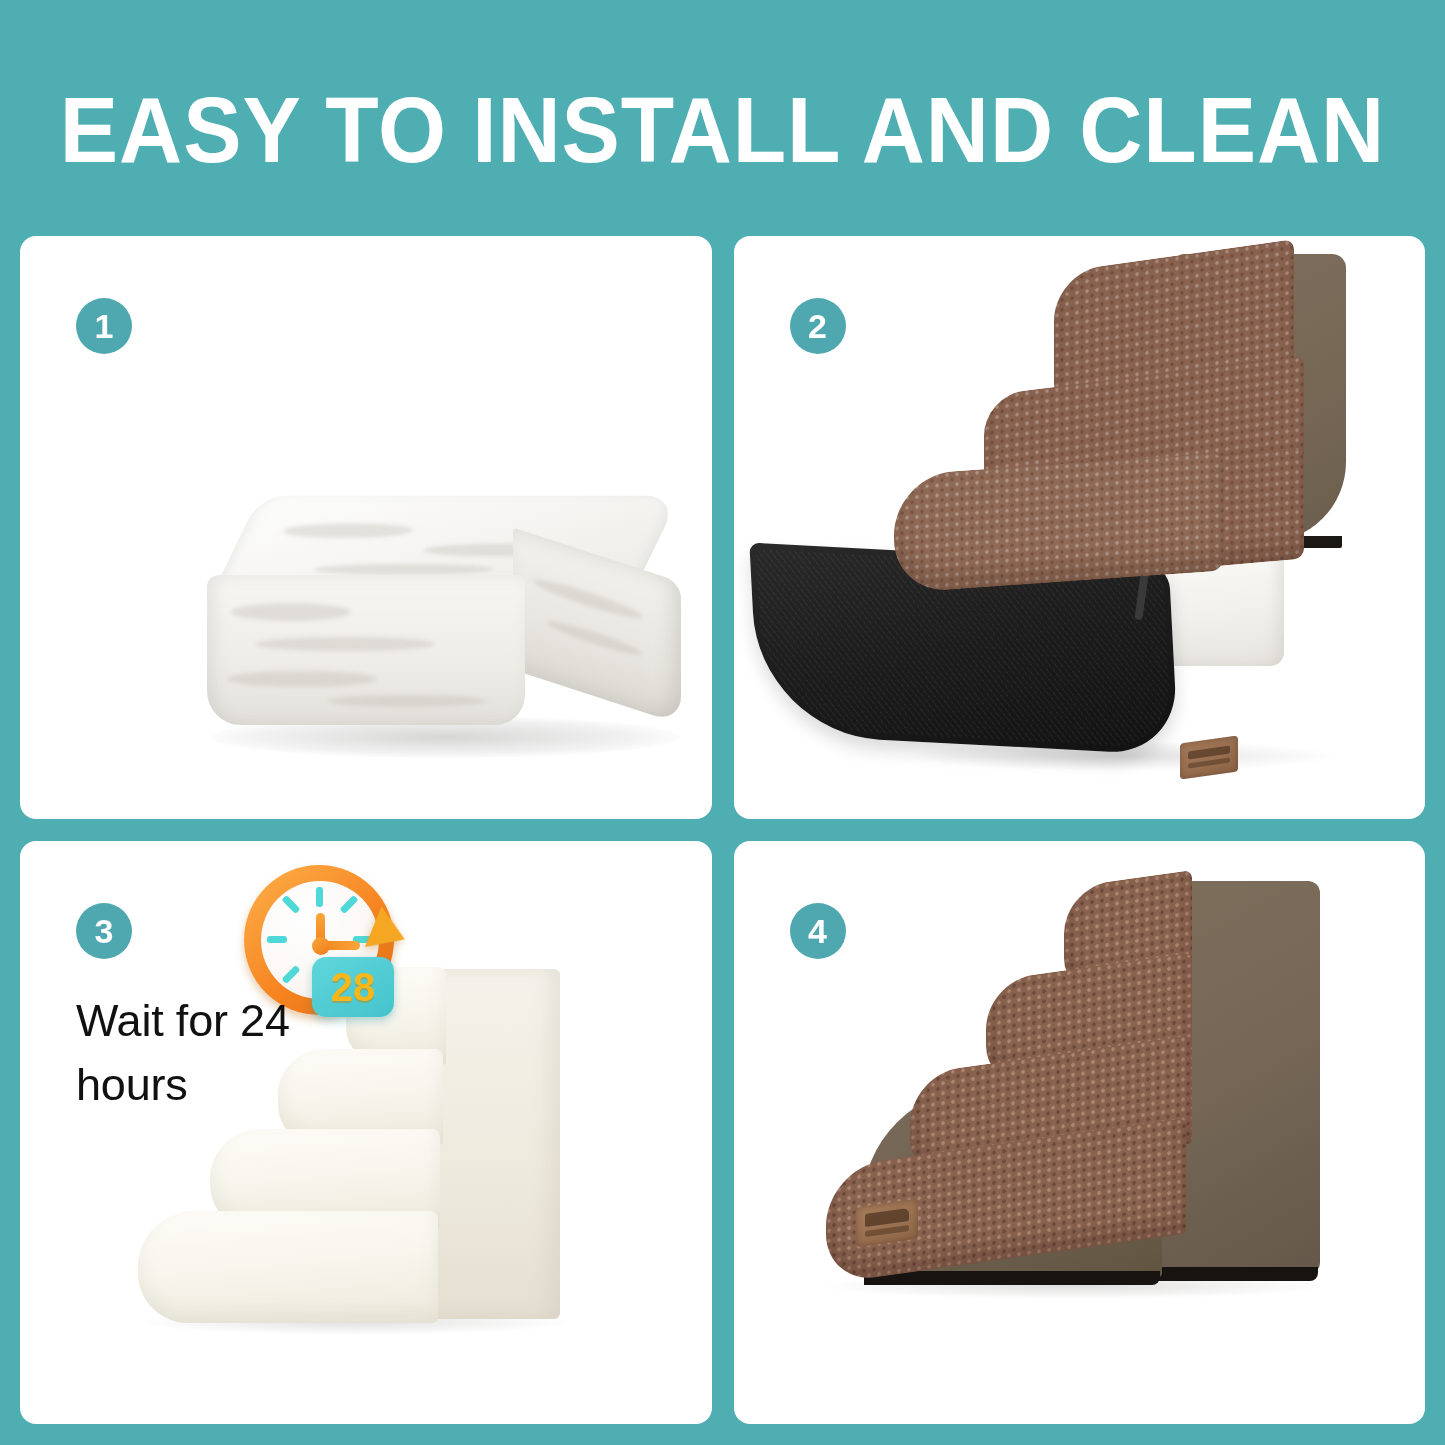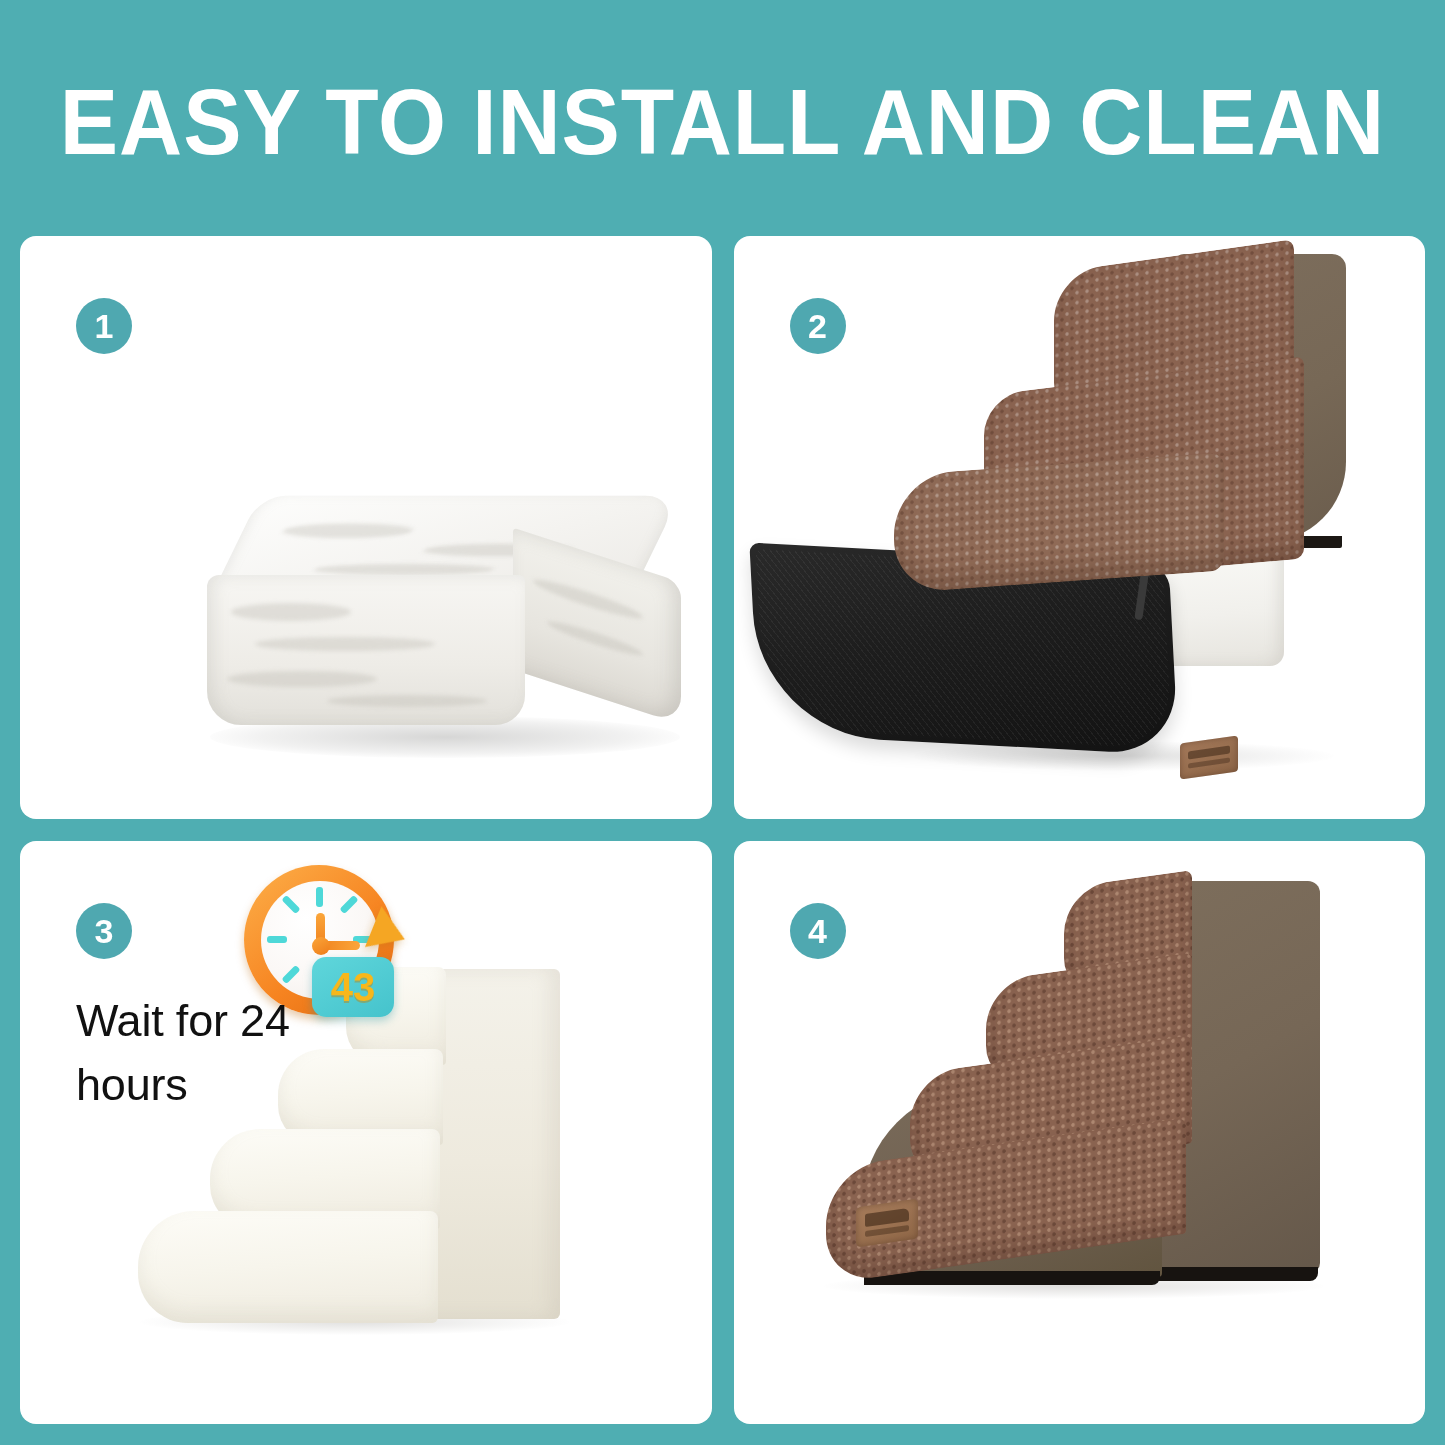"EASY TO INSTALL AND CLEAN" .header { top: 0 -> 8px }
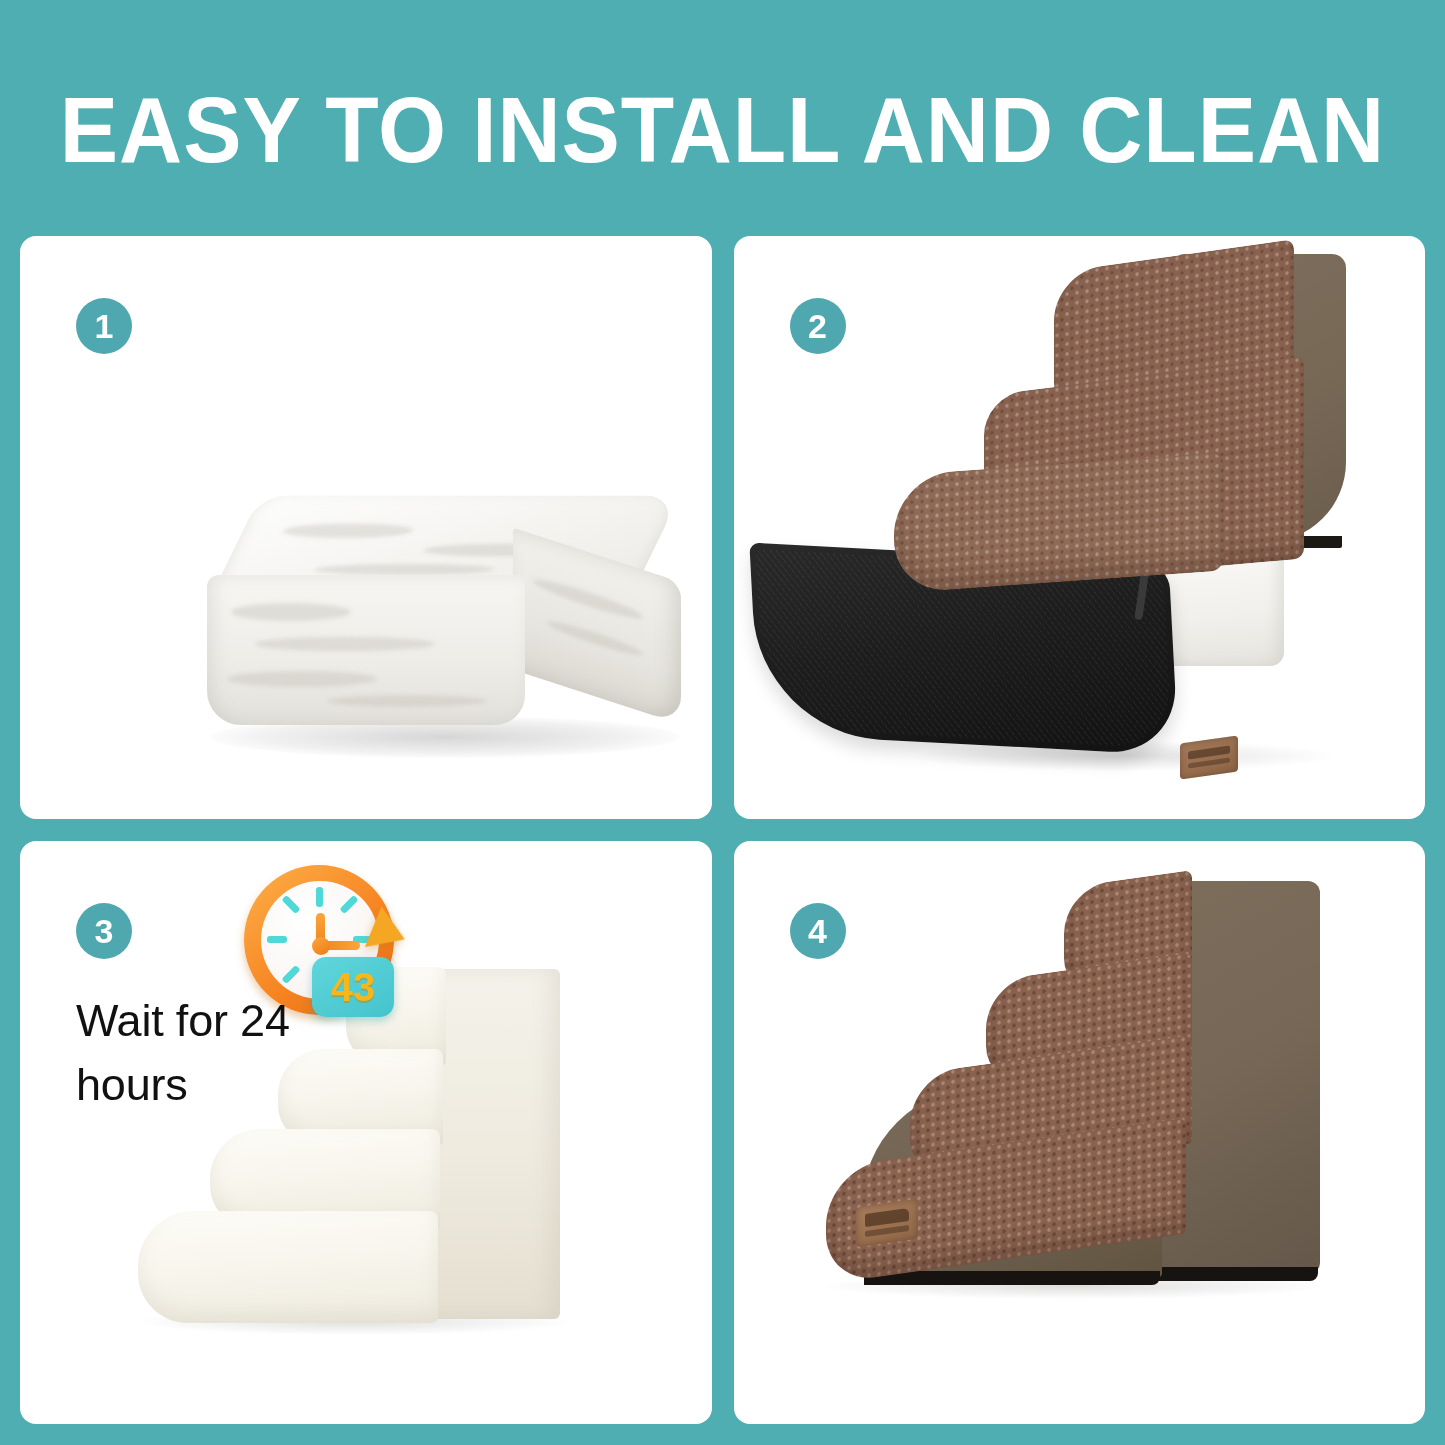"43" span { text: 43 -> 28 }
